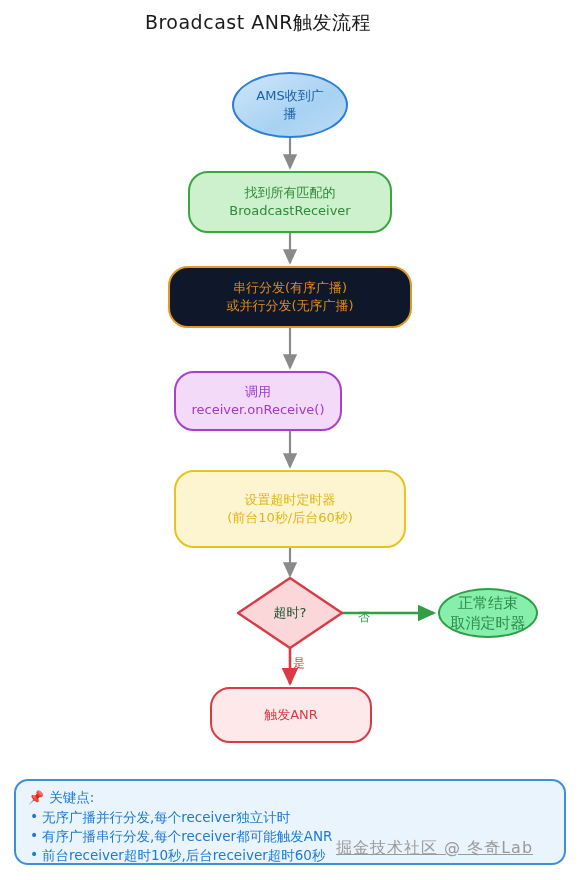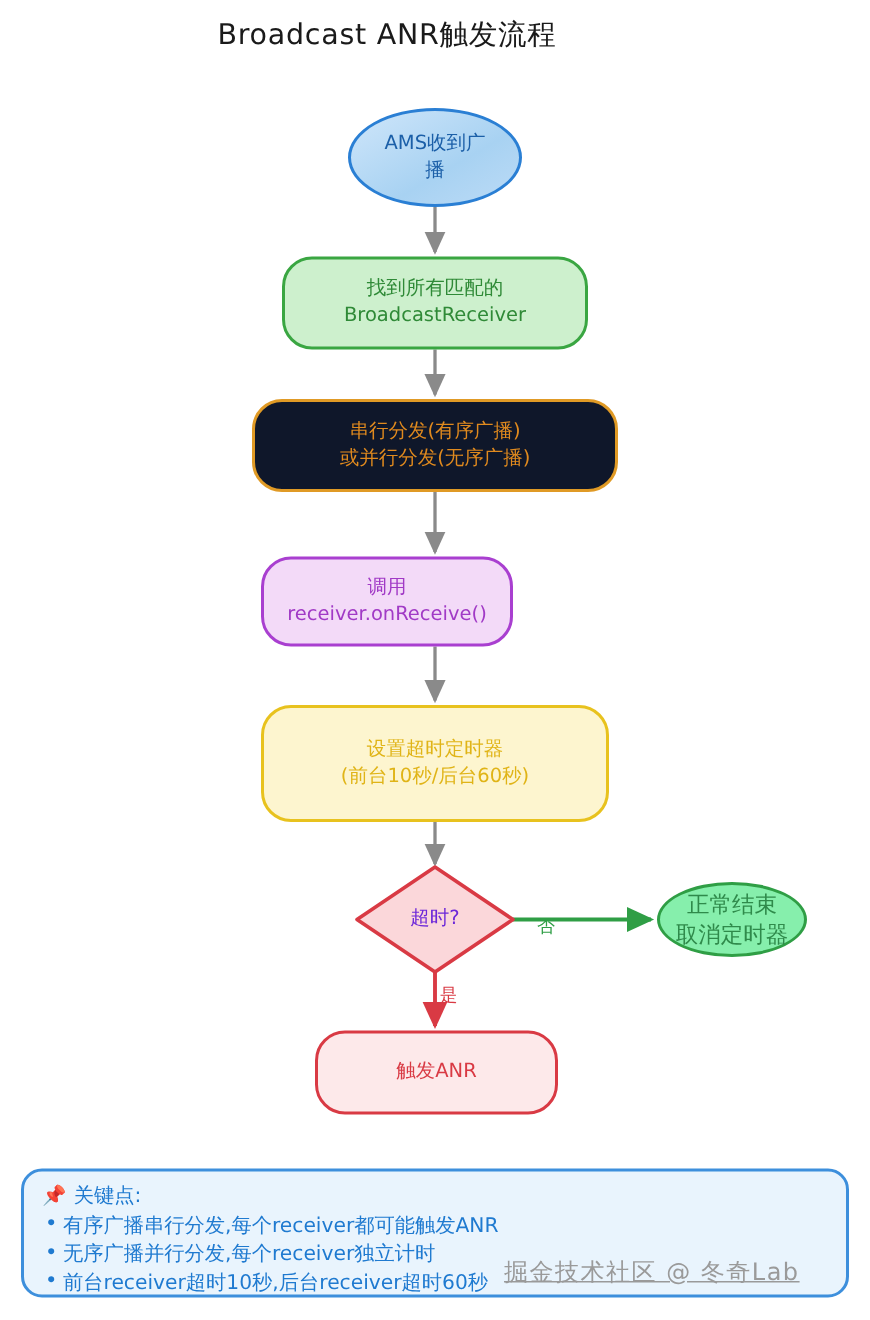"超时?" .n-decide { color: #6d28d9 -> #14532d }
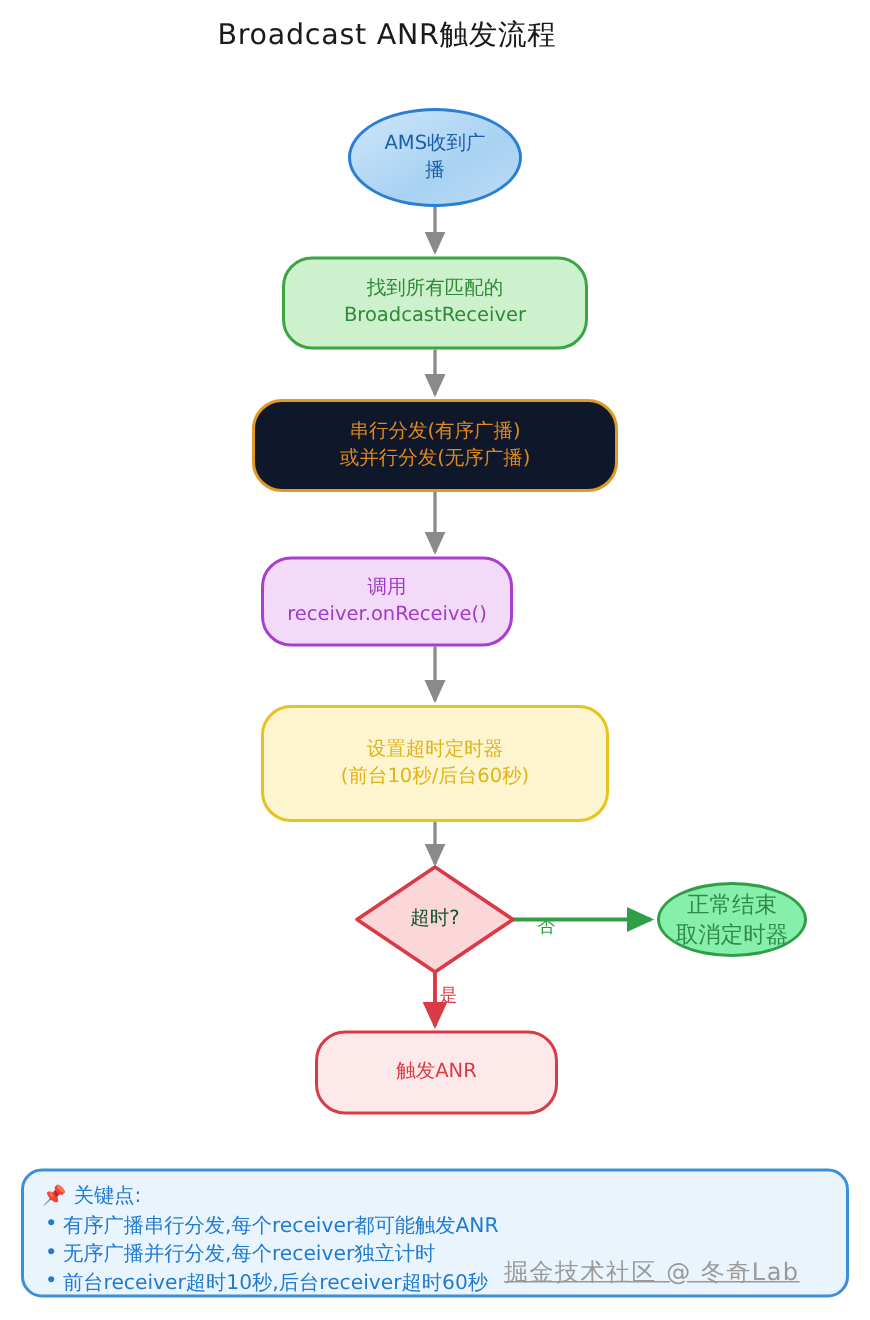"有序广播串行分发,每个receiver都可能触发ANR" li { order: before "无序广播并行分发,每个receiver独立计时" -> after "无序广播并行分发,每个receiver独立计时" }
